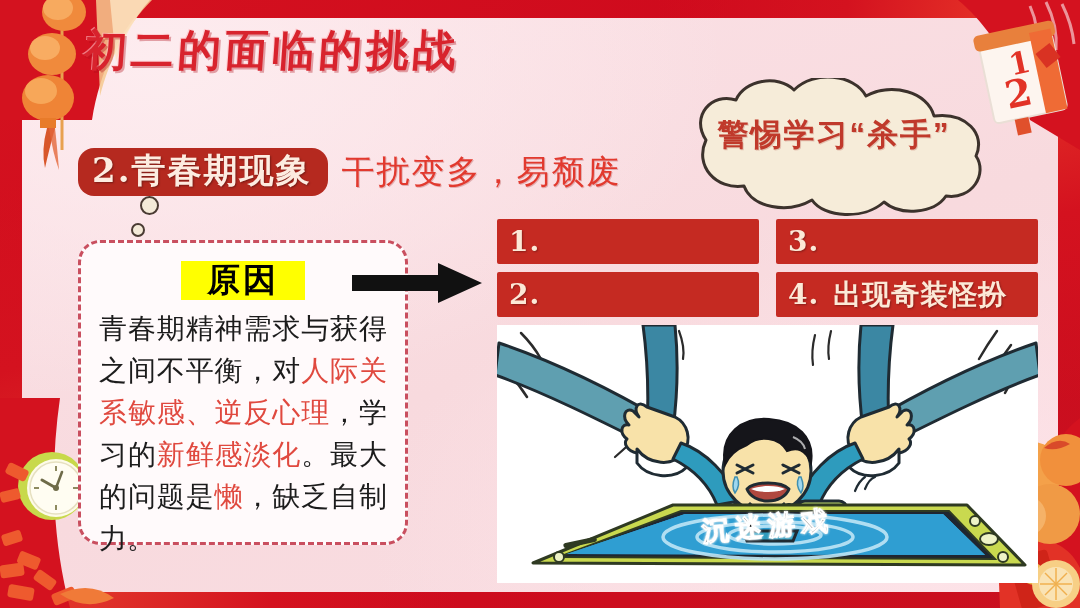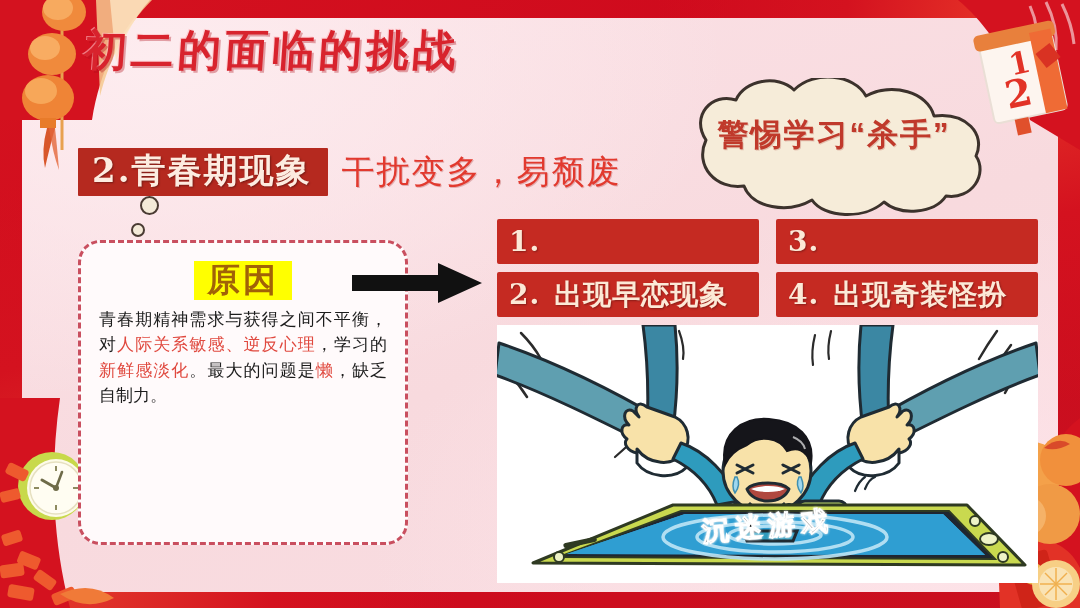"2.青春期现象" #heading-chip { border-radius: 1px -> 16px }
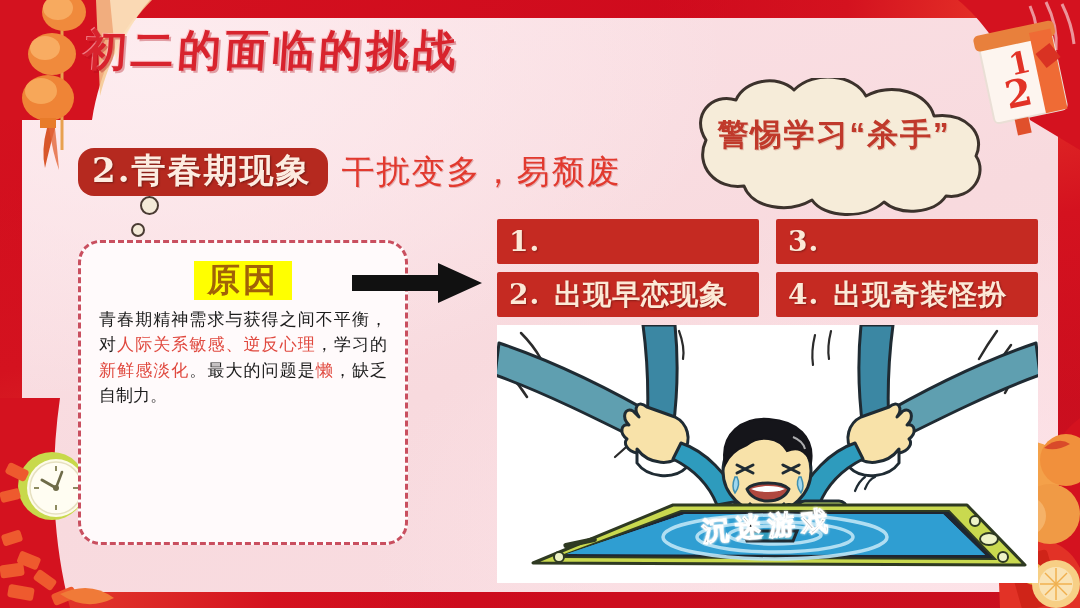"原因" #reason-title { color: #a16207 -> #000000; width: 98px -> 124px }
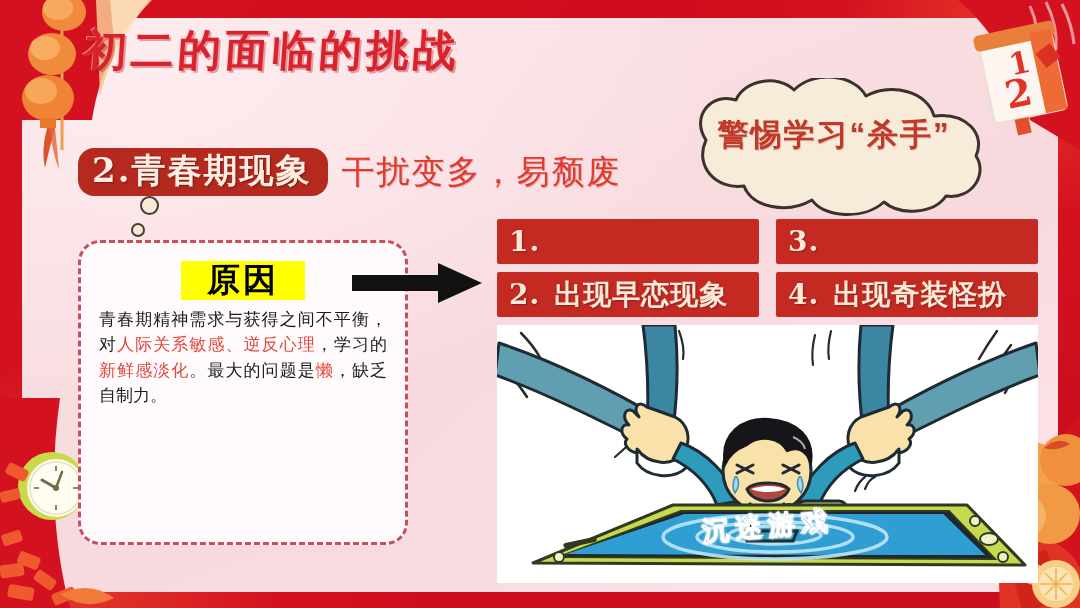"出现早恋现象" span { html: <span>出现早恋现象</span> -> none }
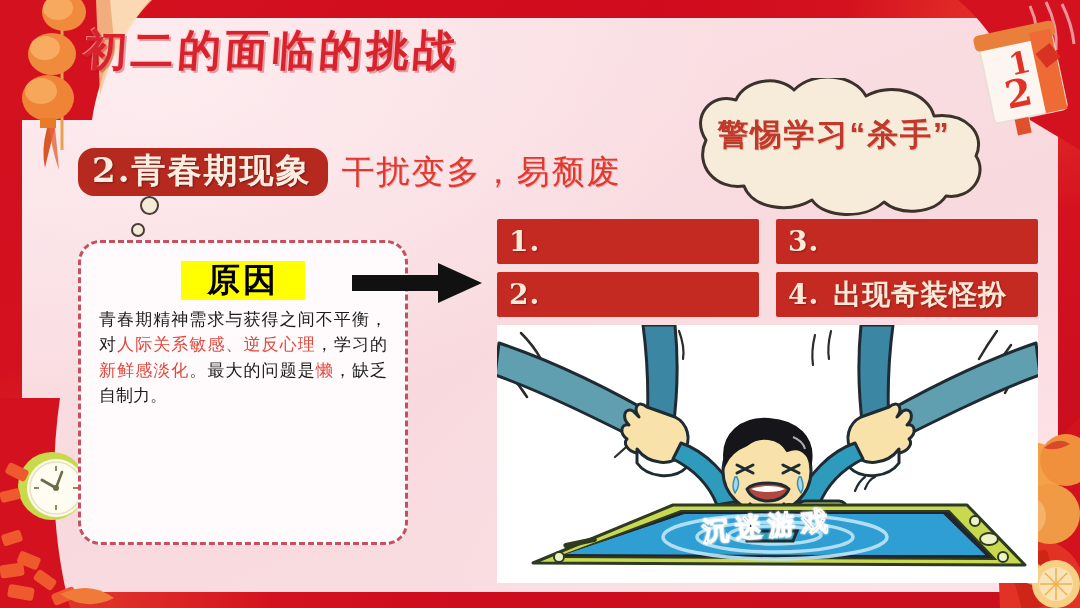"青春期精神需求与获得之间不平衡，对人际关系敏感、逆反心理，学习的新鲜感淡化。最大" #reason-body { font-family: Liberation Mono, monospace -> Liberation Serif, serif; font-size: 17px -> 28px }
